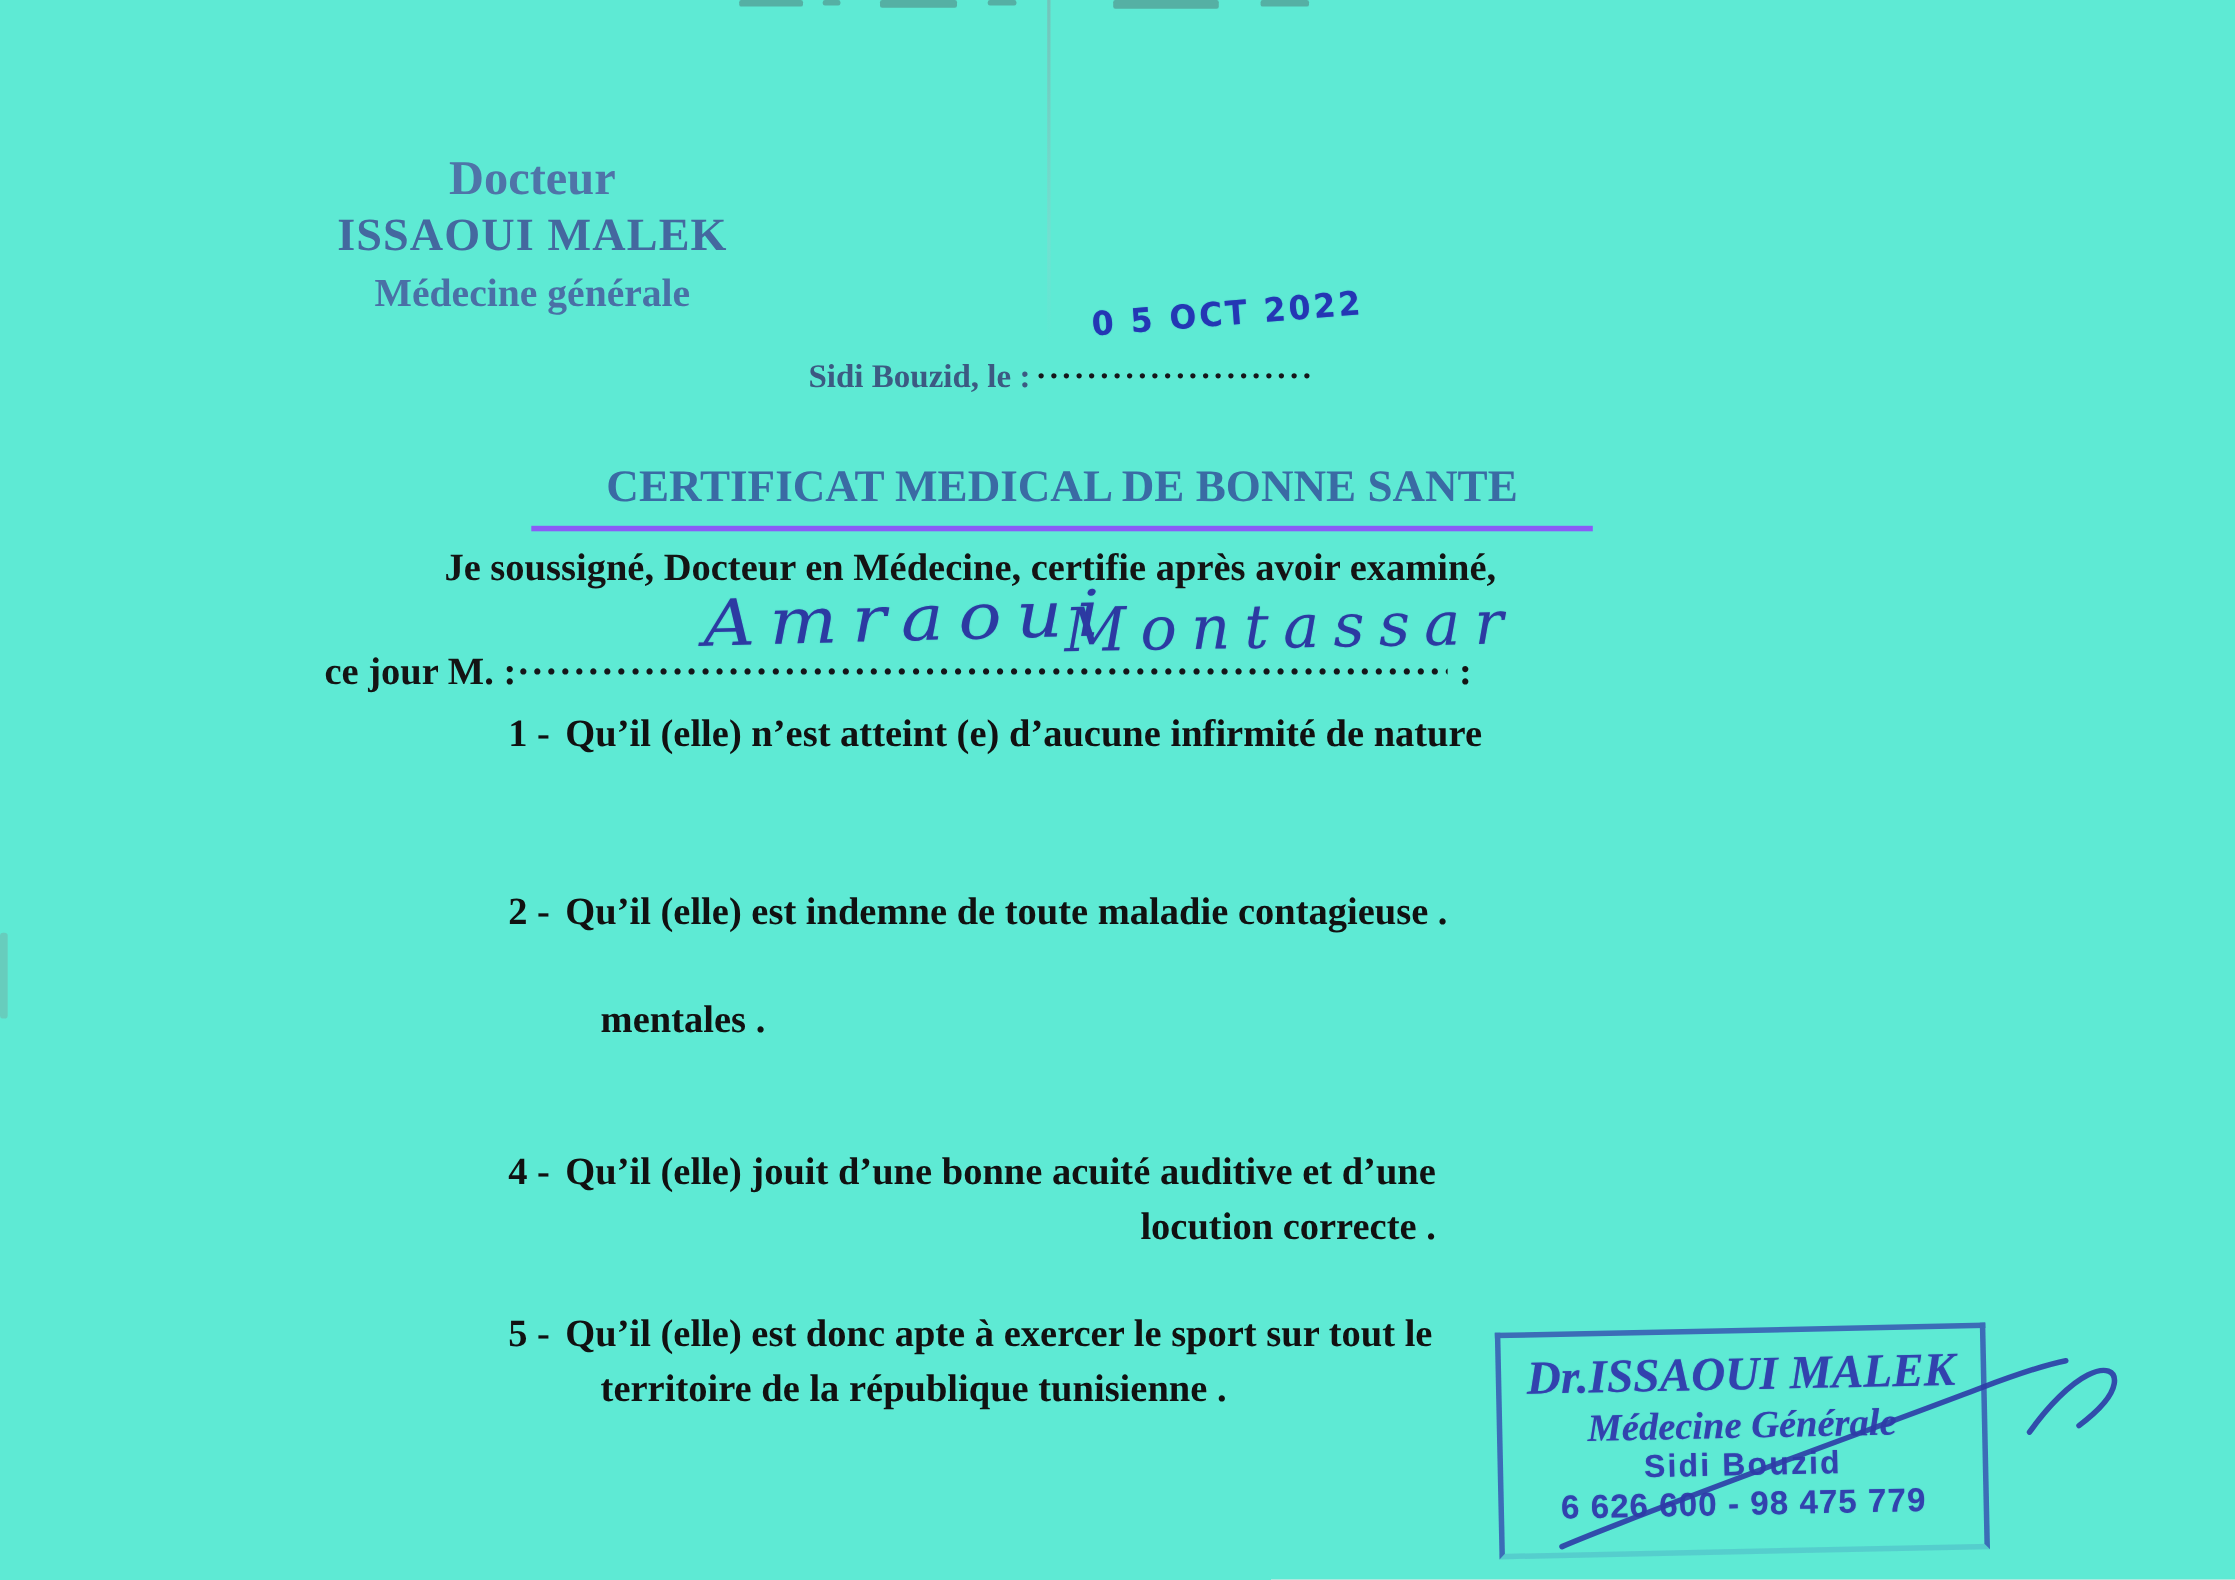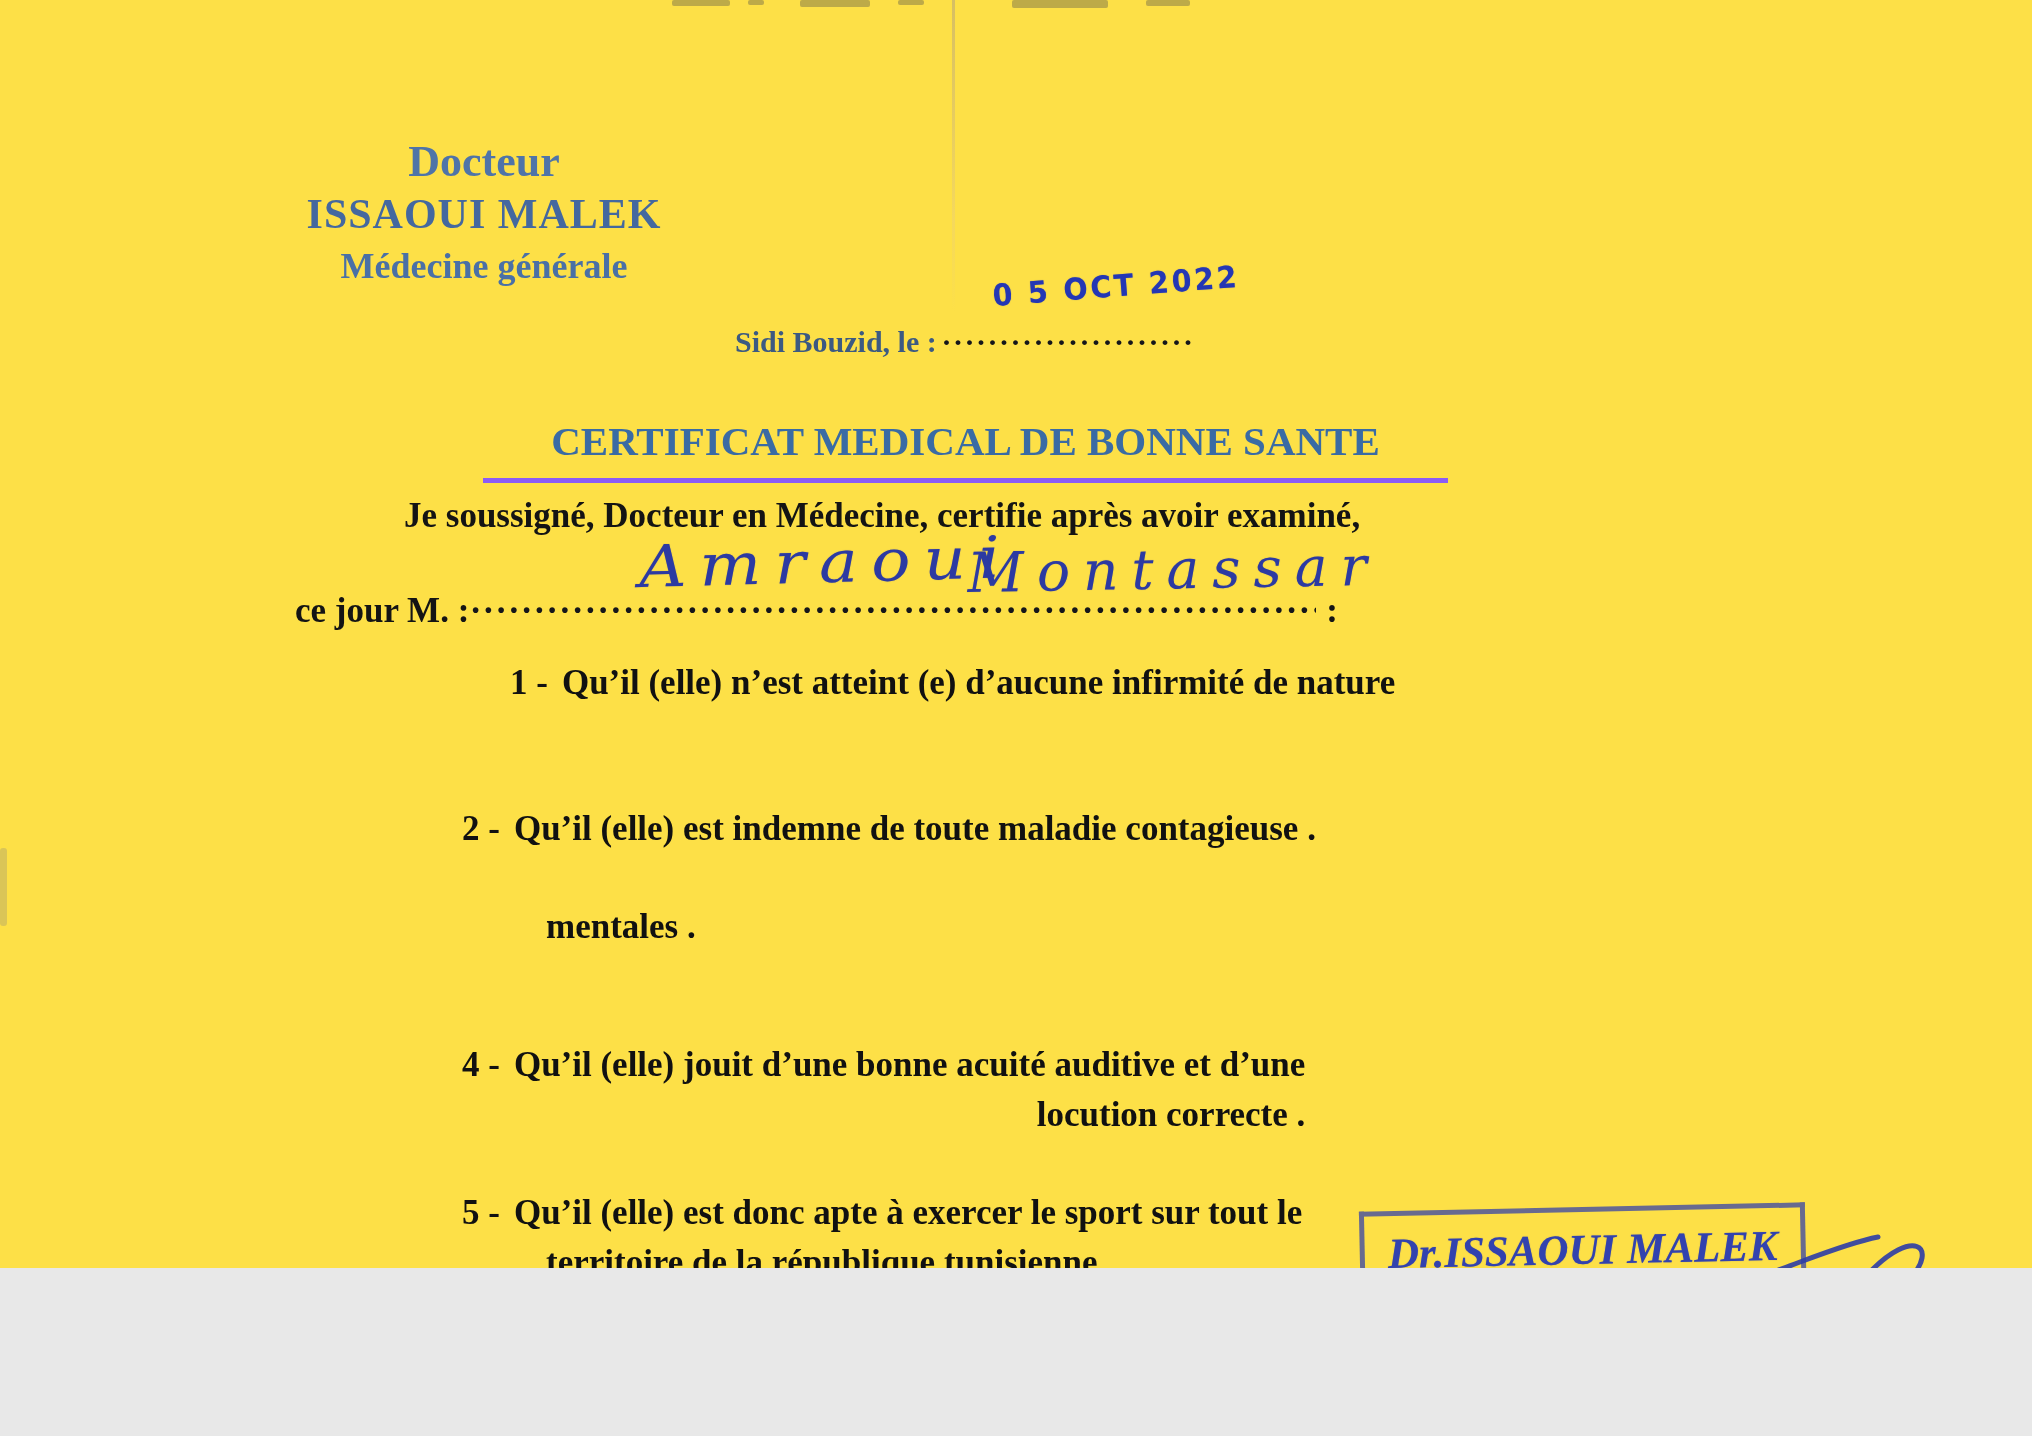"Docteur" .page { background: #fde047 -> #5eead4; height: 1268px -> 1436px }
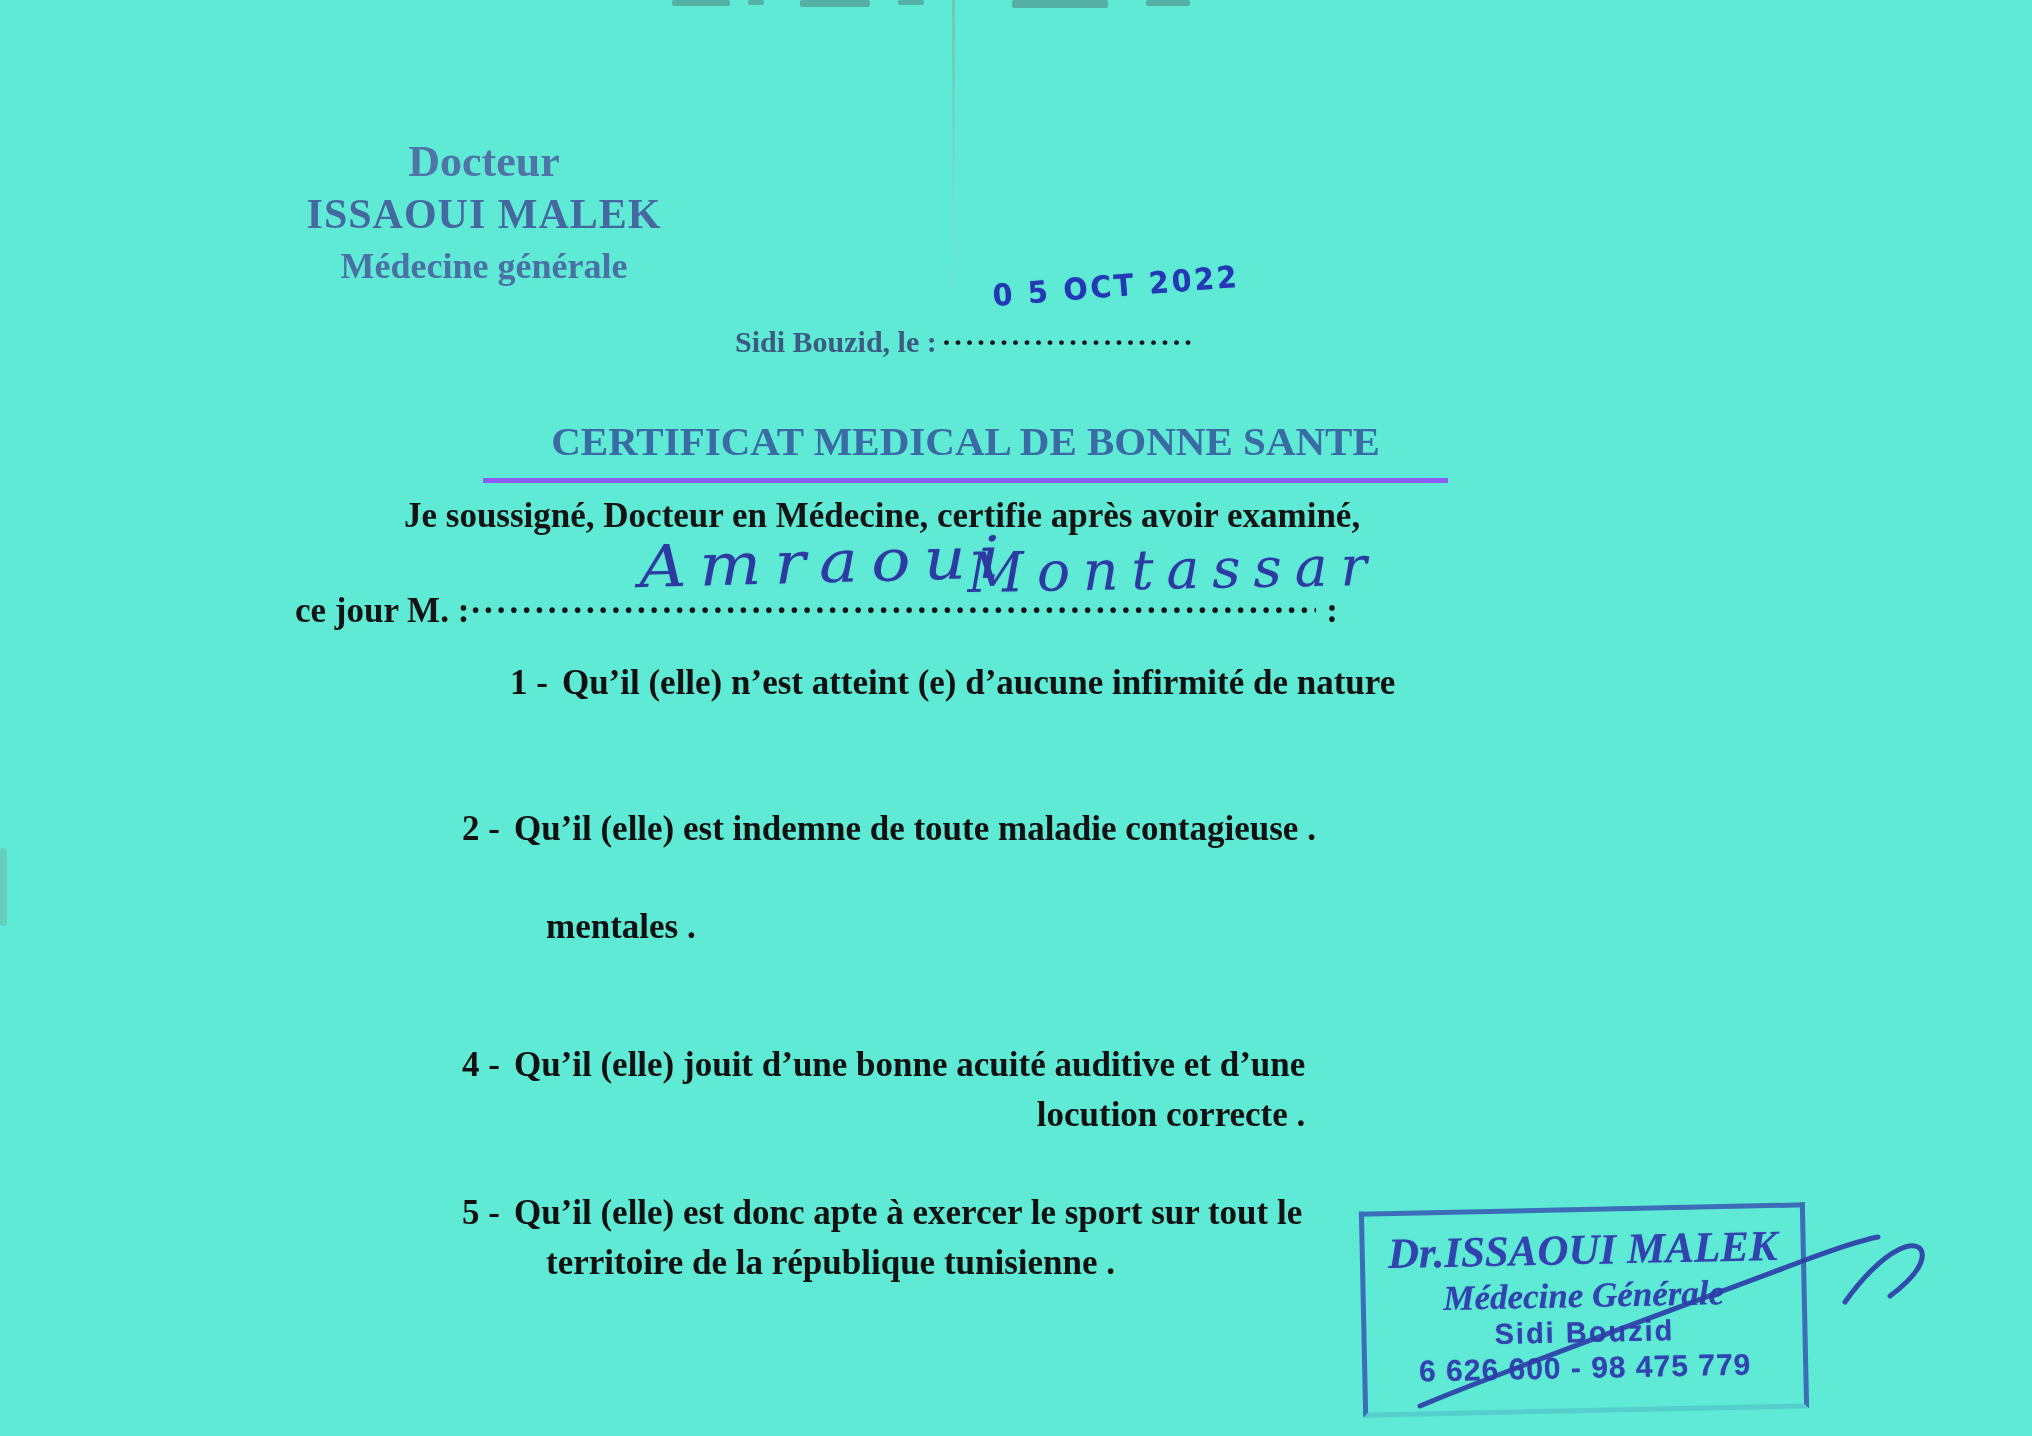"1 - Qu’il (elle) n’est" .item1 { margin-left: 48px -> none; top: 658px -> 642px }
